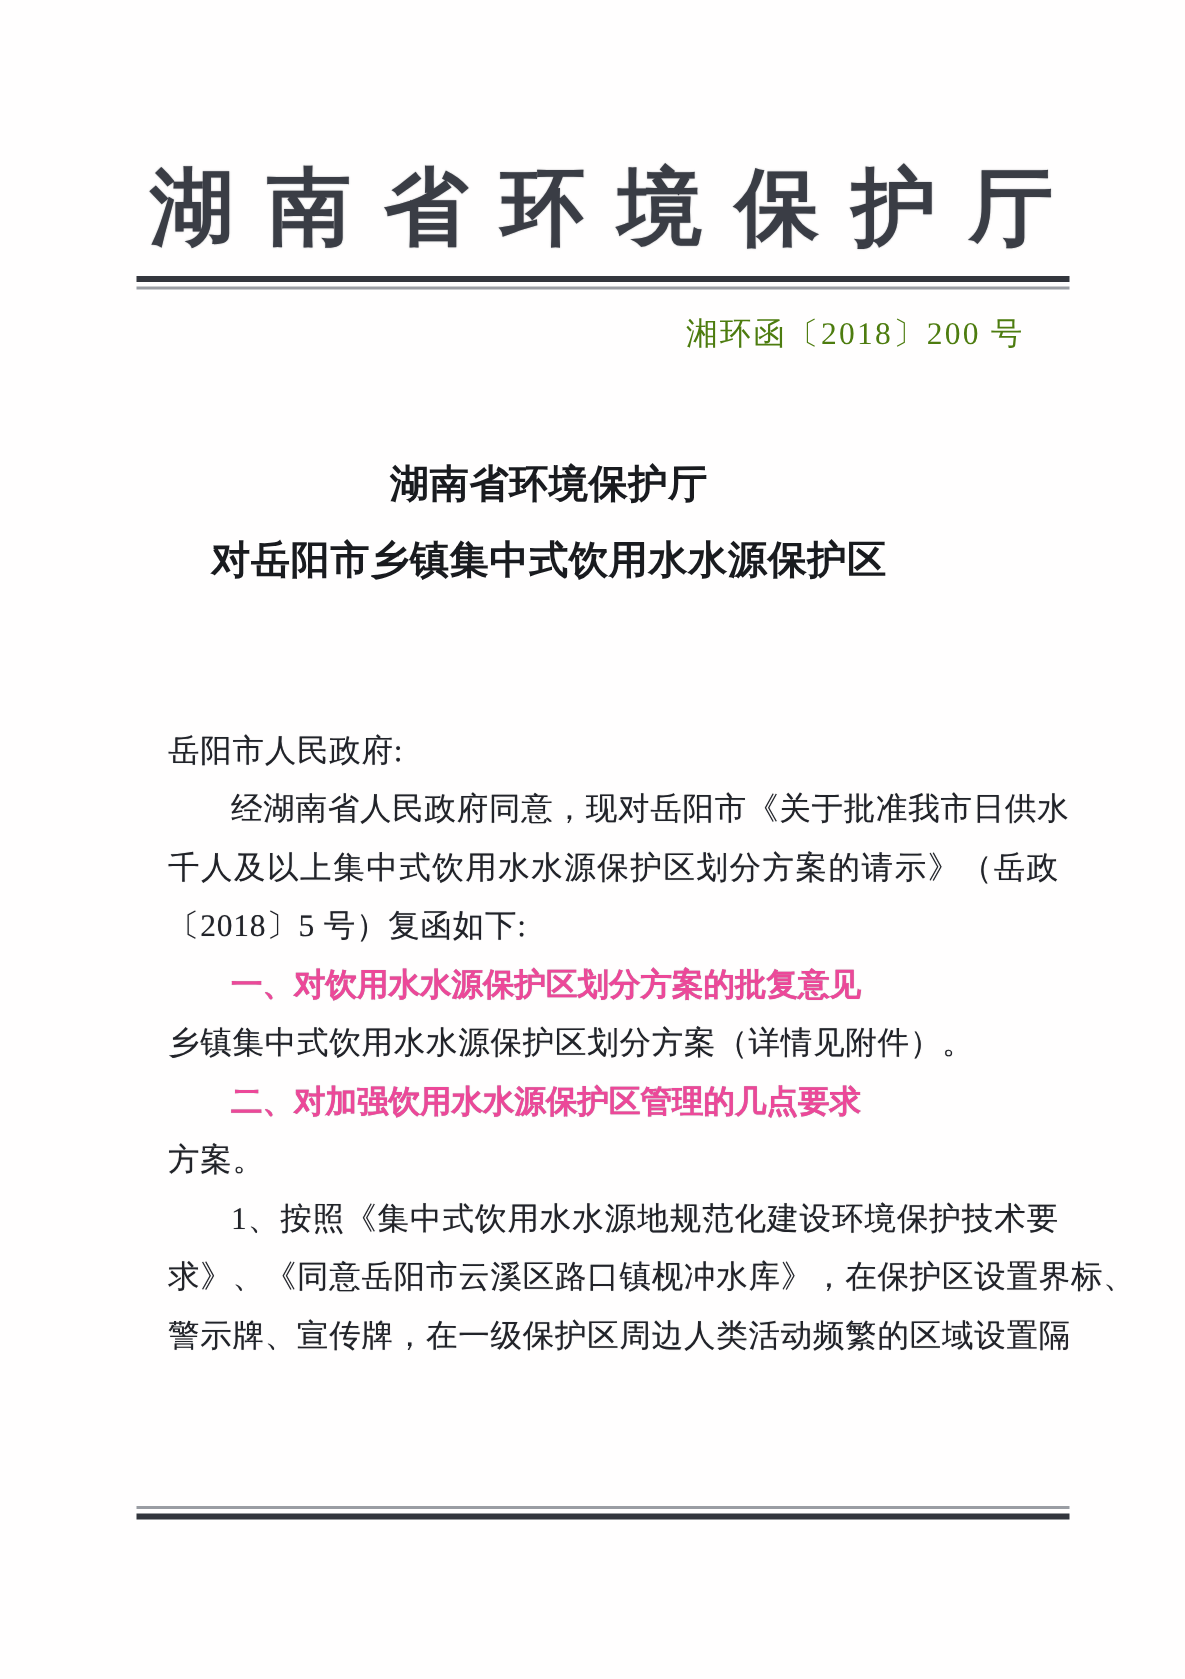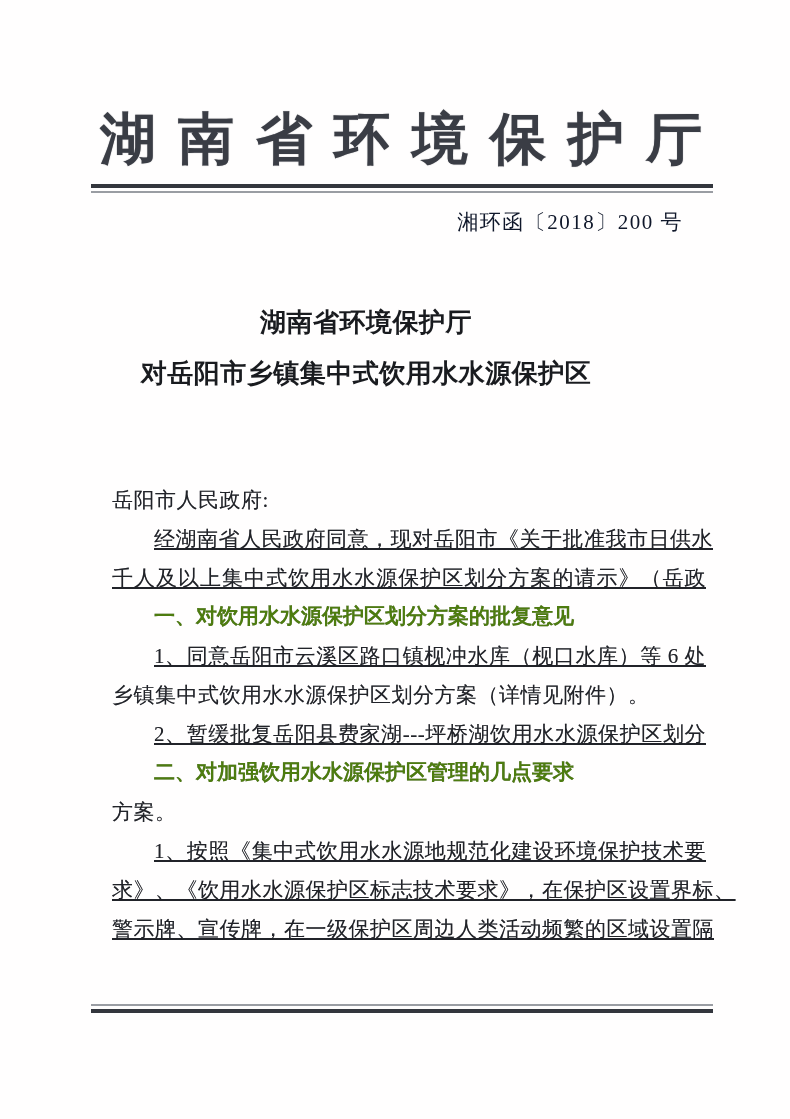"湘环函〔2018〕200 号" .doc-number { color: #0f172a -> #4d7c0f }
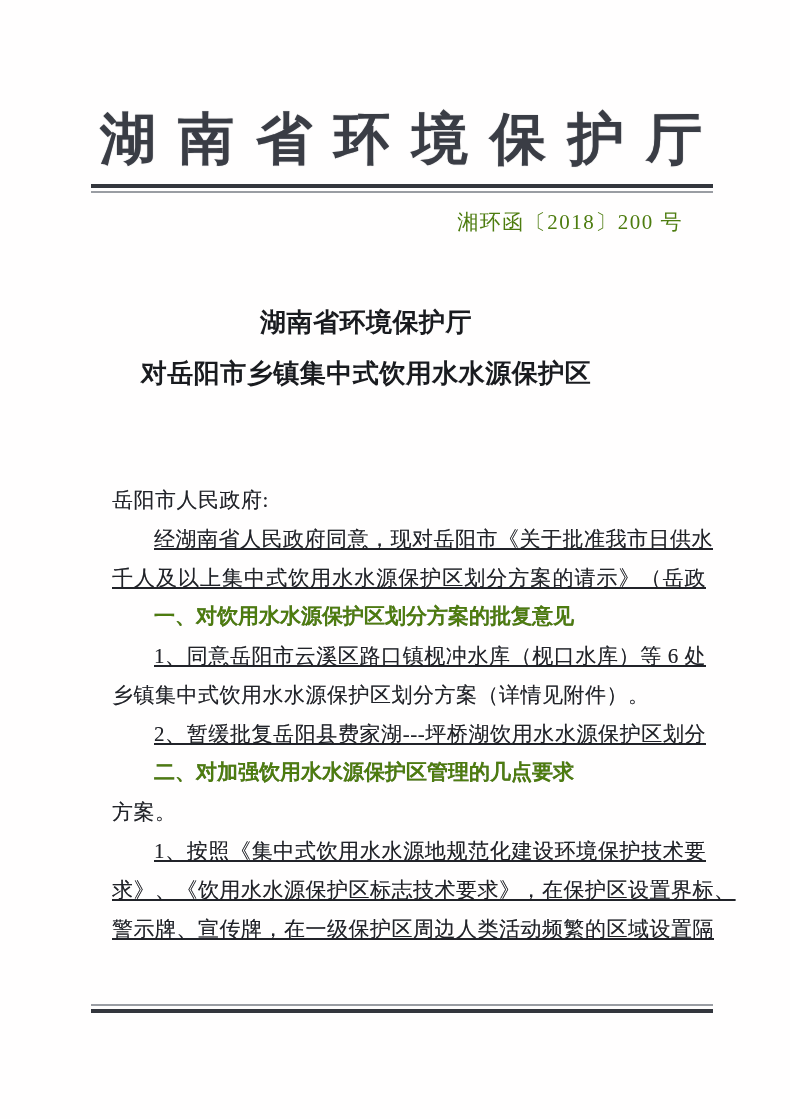"经湖南省人民政府同意，现对岳阳市《关于批准我市日供水" .doc-body .line.justify { text-decoration: underline -> none }
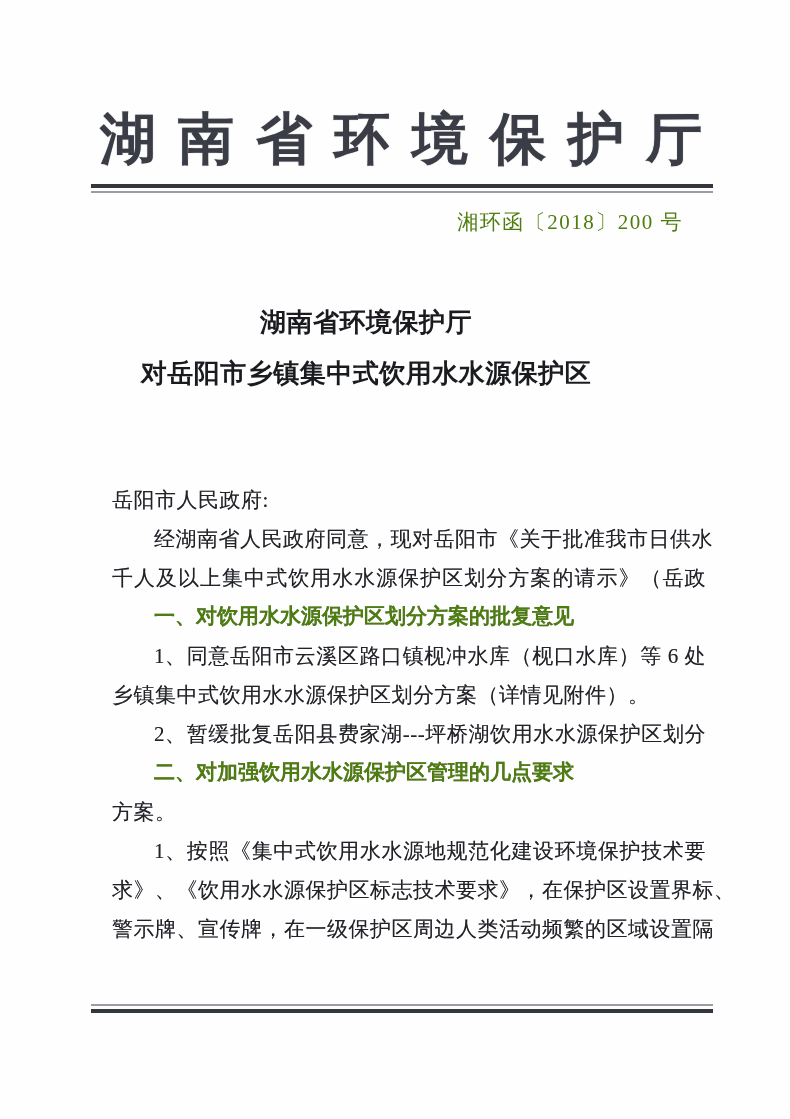"〔2018〕5 号）复函如下:" div.line { html: none -> <div>〔2018〕5 号）复函如下:</div> }
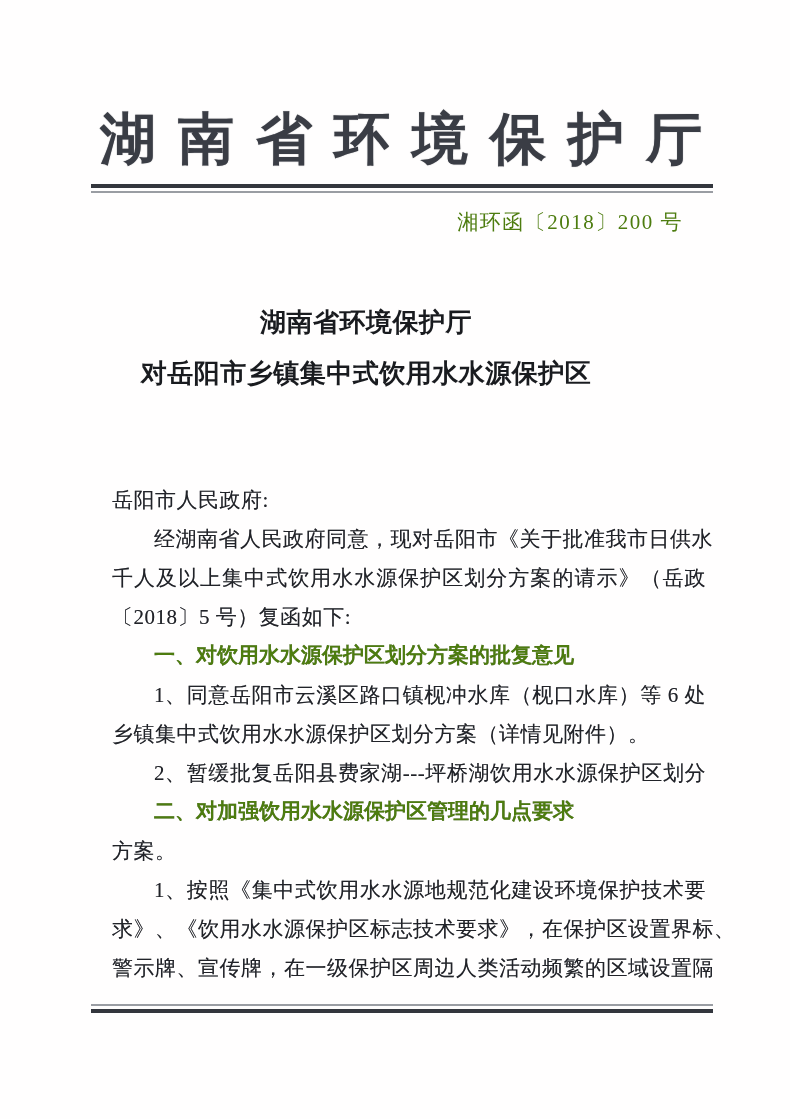"一、对饮用水水源保护区划分方案的批复意见" .doc-body .line.heading { color: #4d7c0f -> #ec4899; font-family: Liberation Mono, monospace -> Liberation Sans, sans-serif }
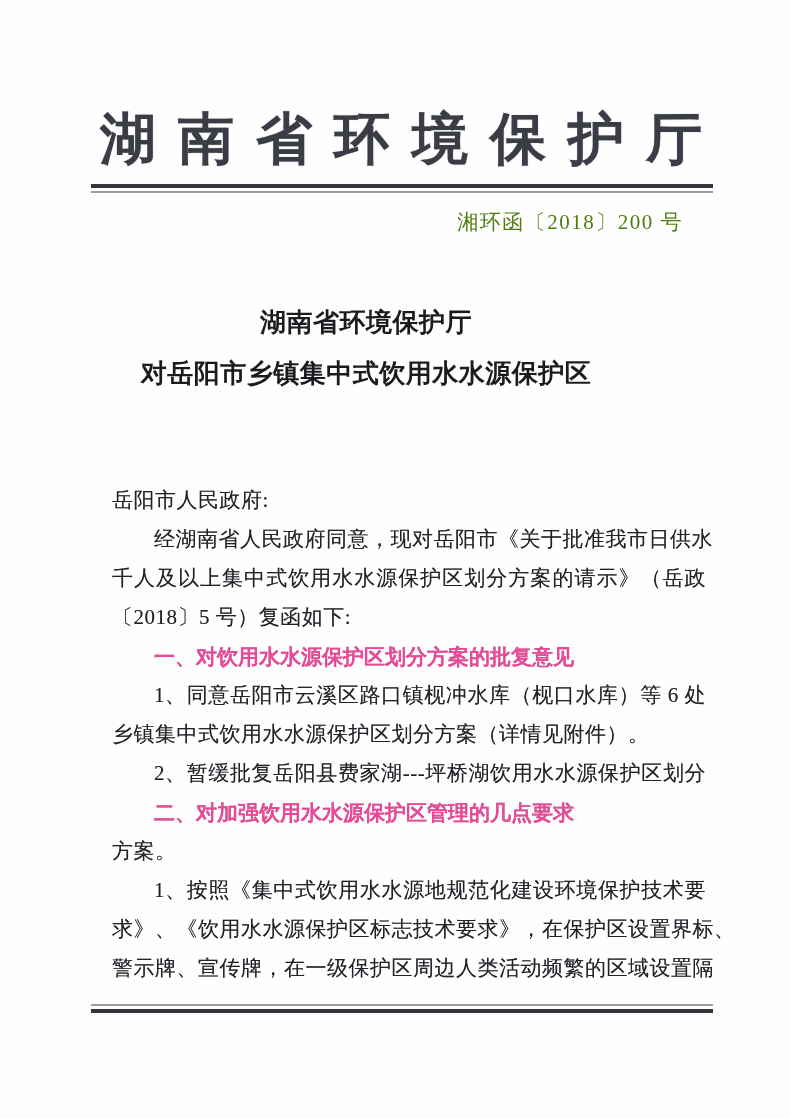"1、同意岳阳市云溪区路口镇枧冲水库（枧口水库）等 6 处" div.line { html: <div>1、同意岳阳市云溪区路口镇枧冲水库（枧口水库）等 6 处</div> -> none }
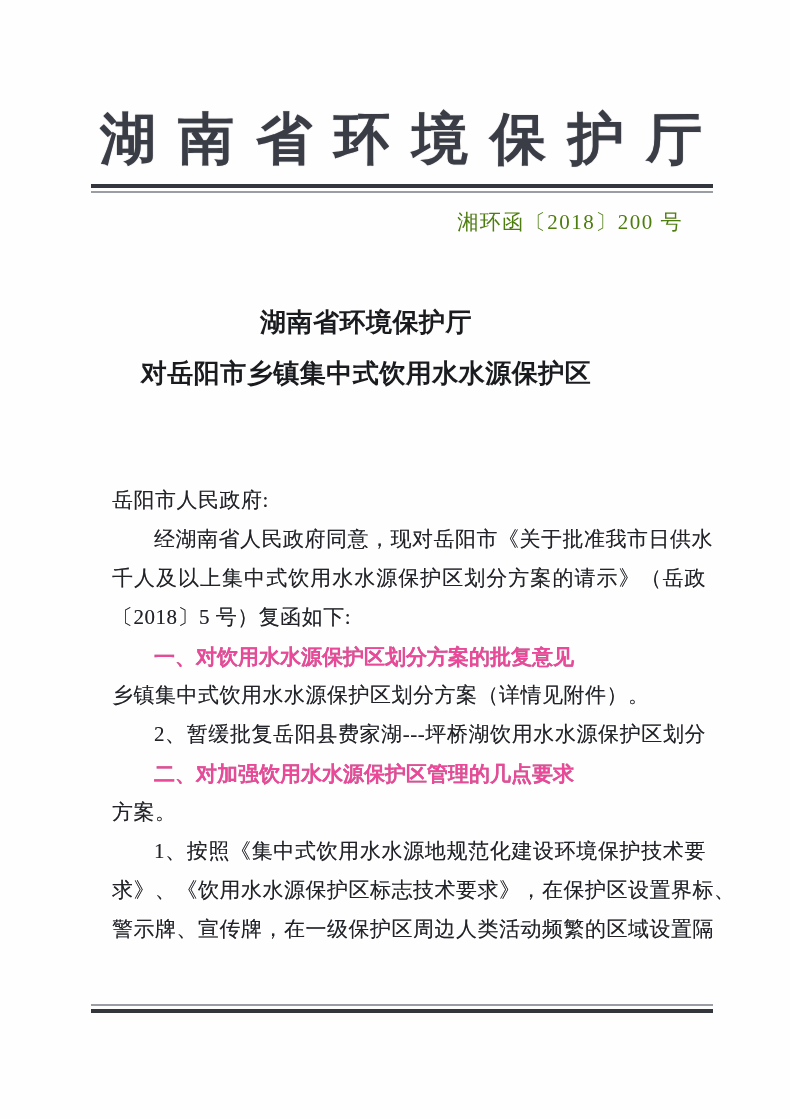"2、暂缓批复岳阳县费家湖---坪桥湖饮用水水源保护区划分" div.line { html: <div>2、暂缓批复岳阳县费家湖---坪桥湖饮用水水源保护区划分</div> -> none }
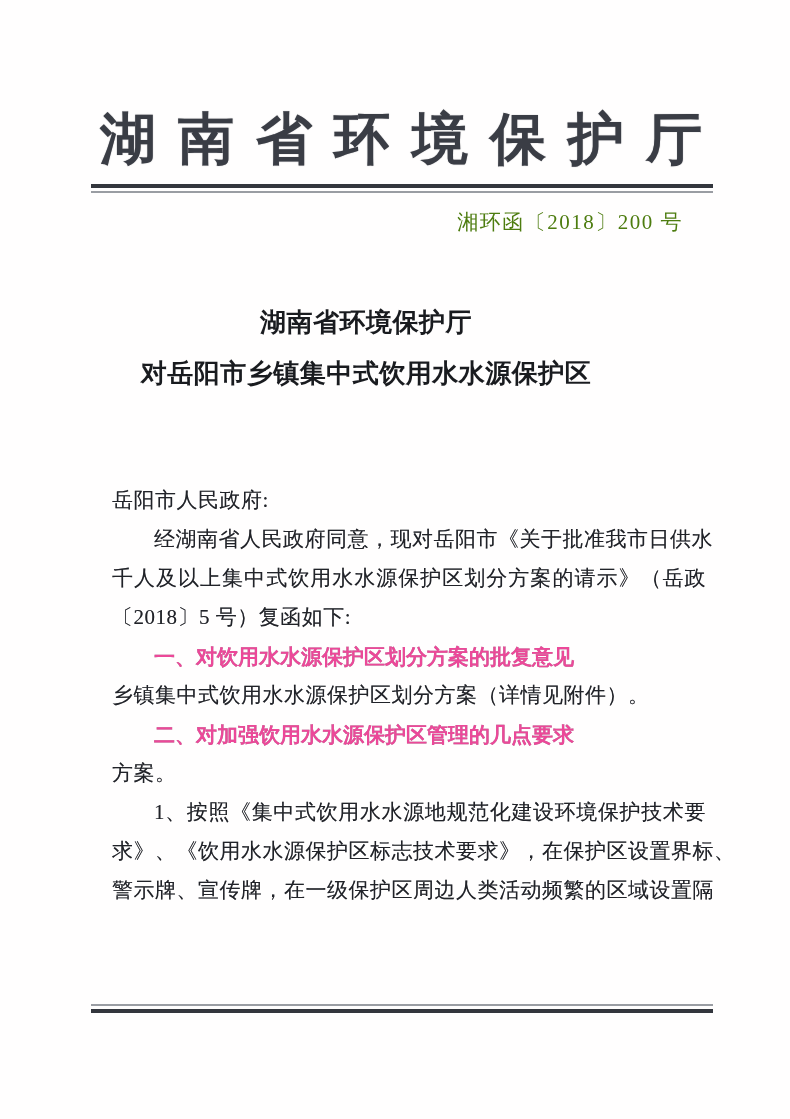"求》、《饮用水水源保护区标志技术要求》，在保护区设置界标、" div.line { text: 饮用水水源保护区标志技术要求 -> 同意岳阳市云溪区路口镇枧冲水库 }
